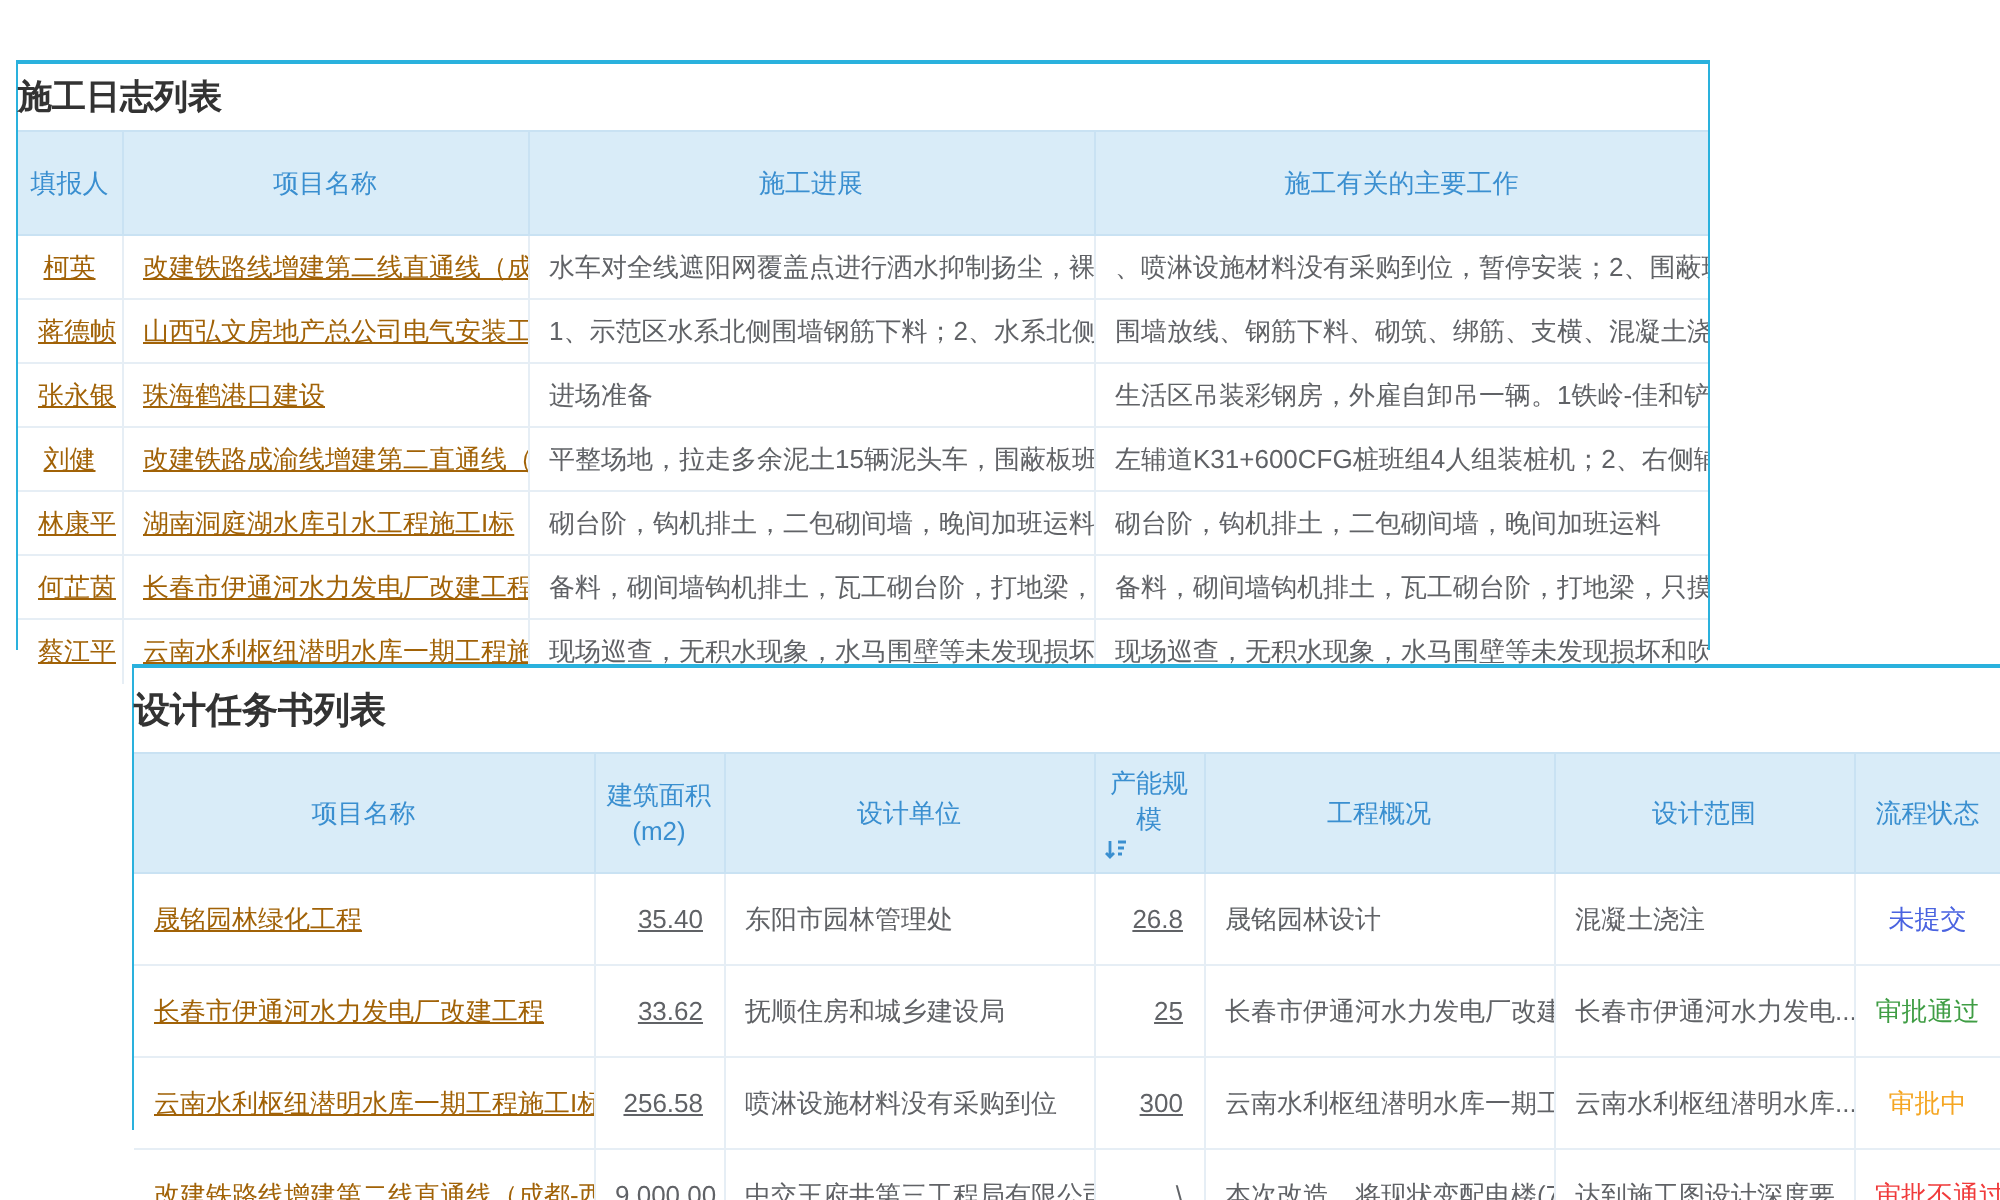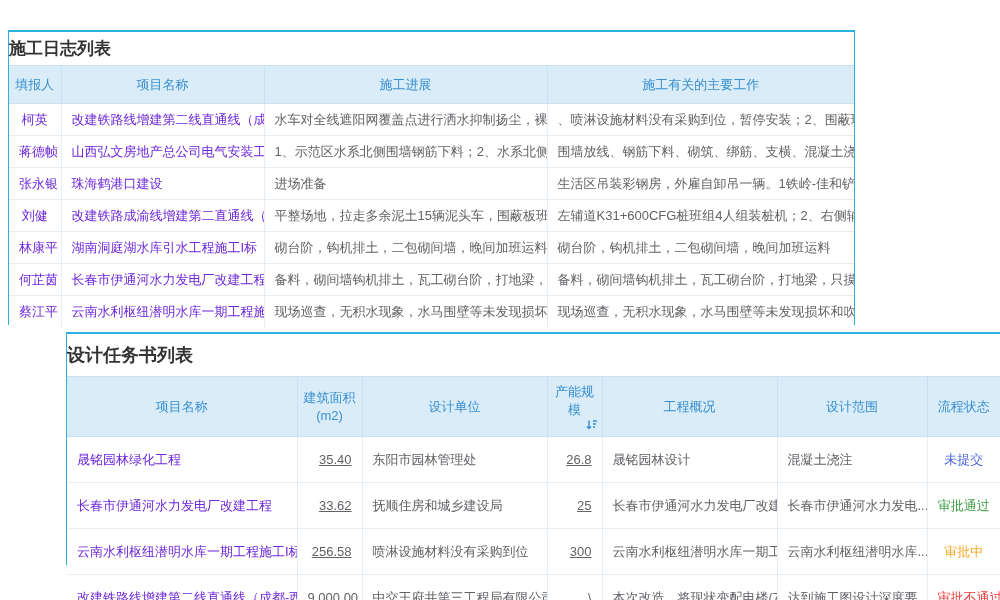"填报人" #log-card th { height: 38px -> 52px }
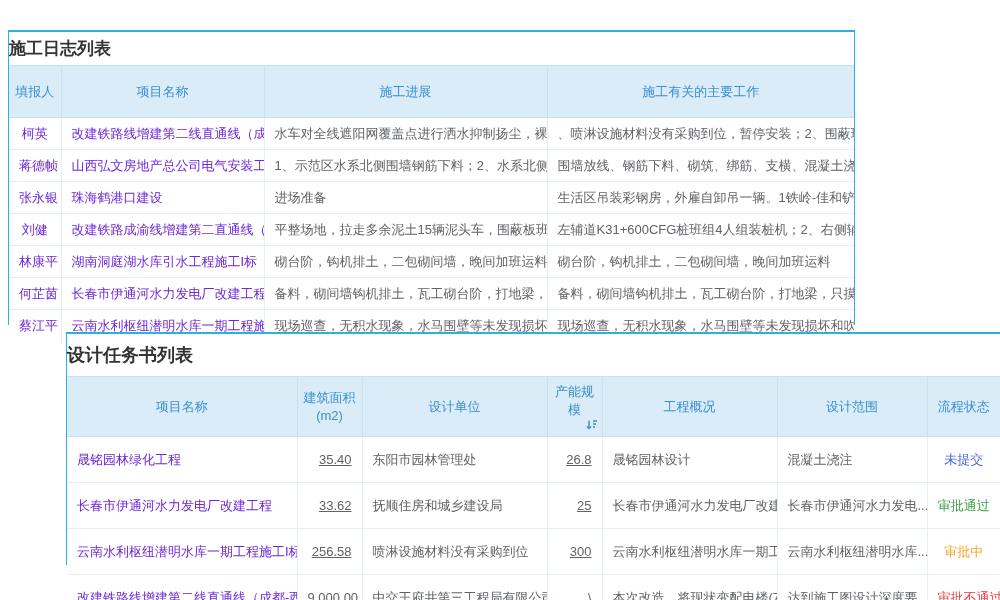"柯英" .link { color: #6d28d9 -> #a16207; text-decoration: none -> underline }
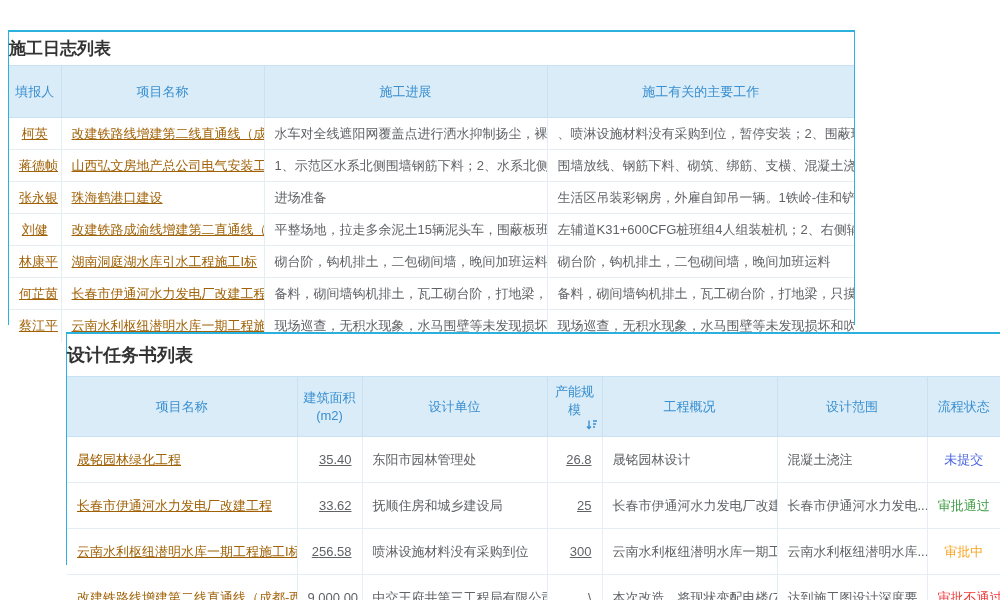"产能规模" .cap-header-inner { align-items: flex-end -> flex-start }
